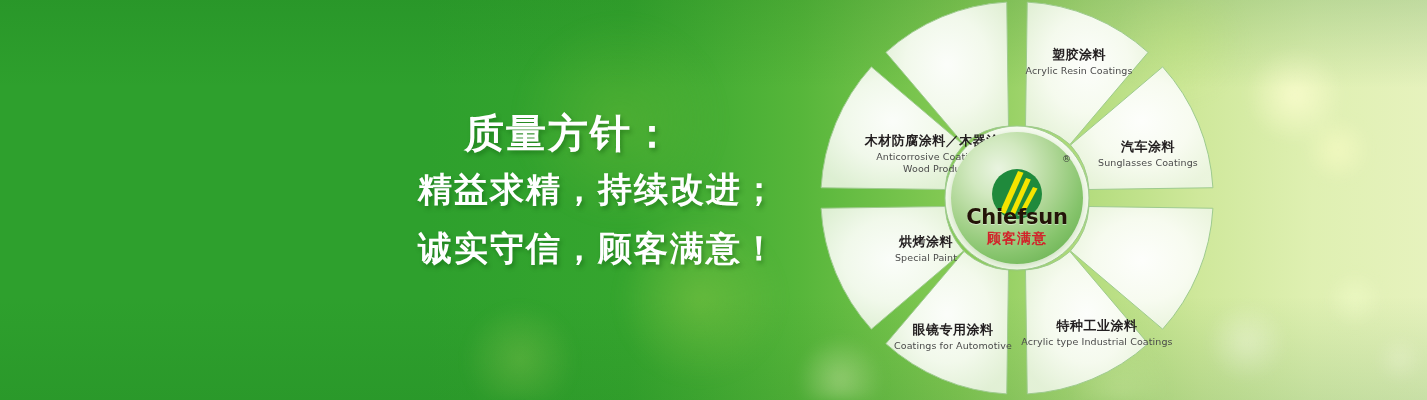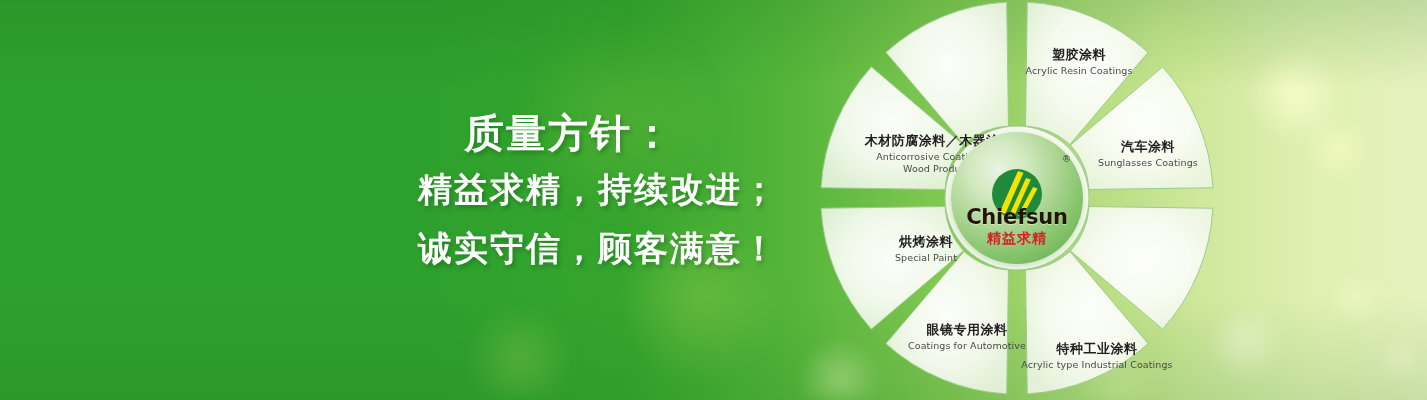"精益求精" div.logo-cn { text: 精益求精 -> 顾客满意 }
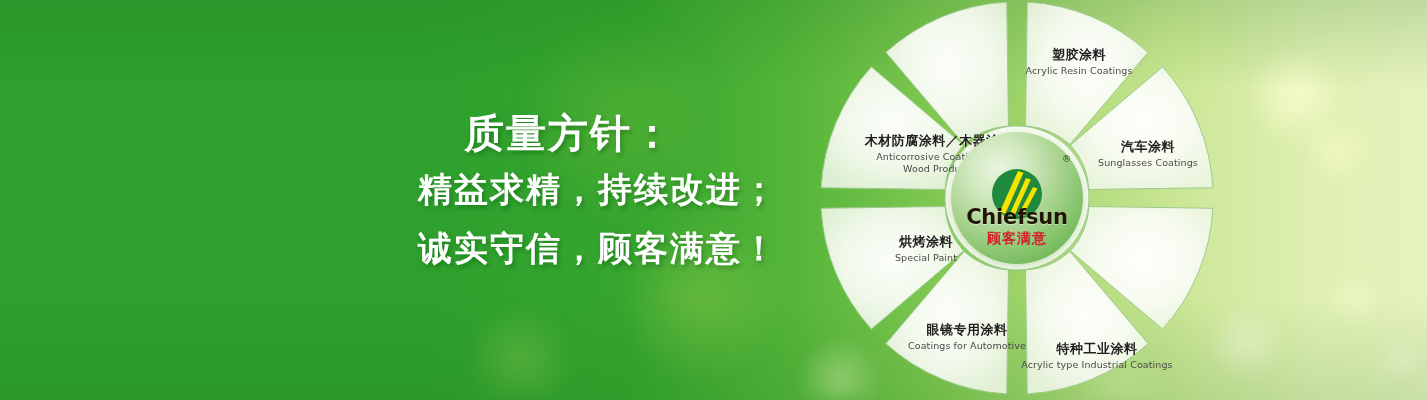"眼镜专用涂料" .lbl-sunglasses { left: 146px -> 132px }
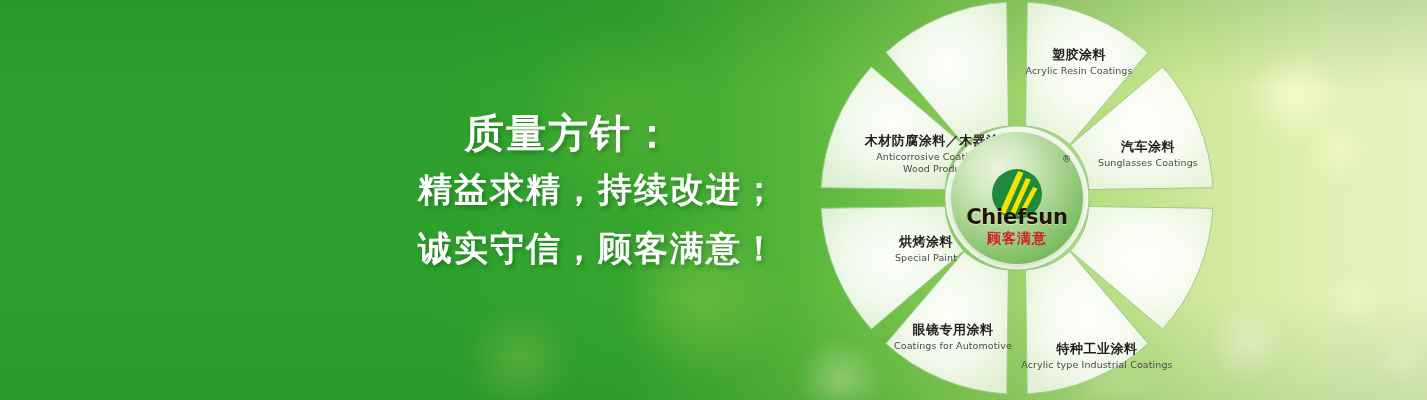"特种工业涂料" .lbl-industrial { top: 354px -> 331px }
